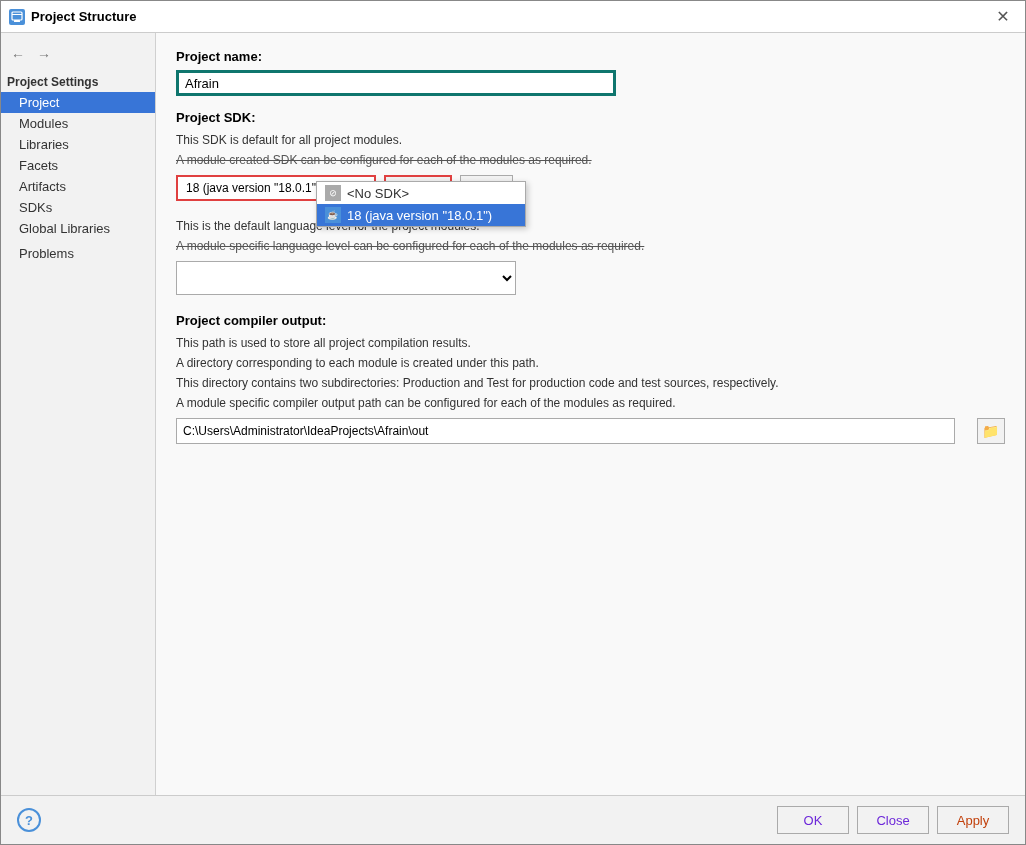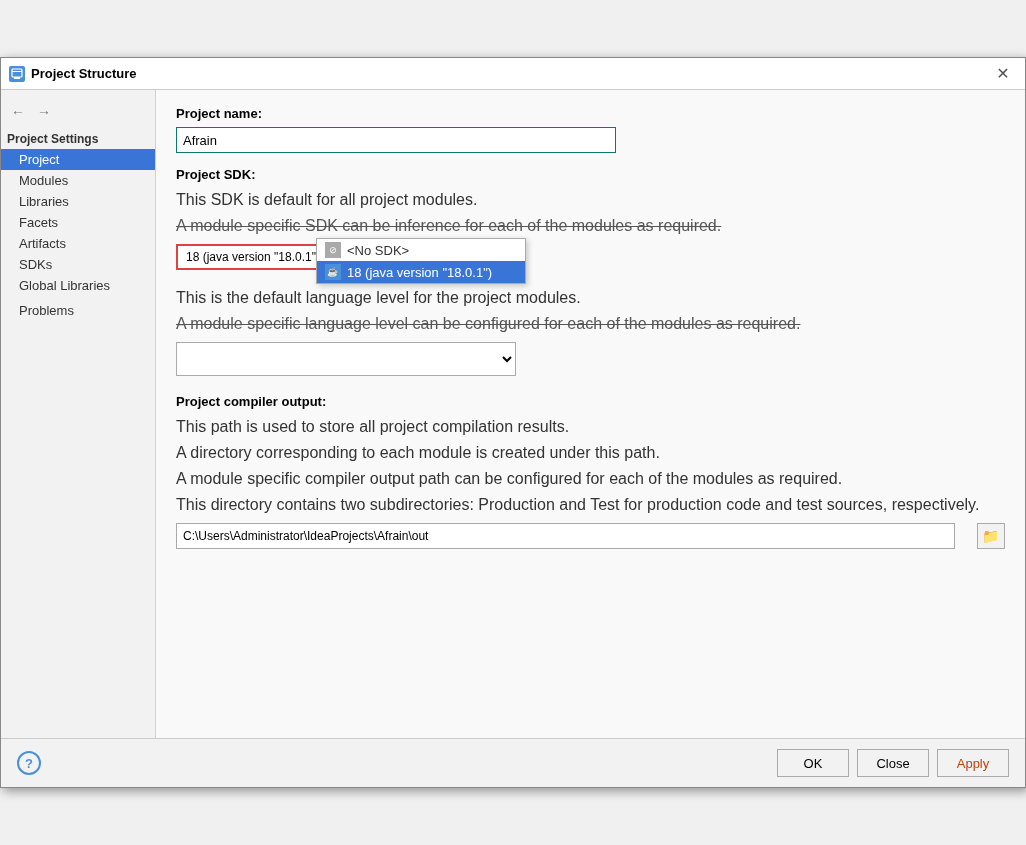"Project Structure" .dialog { height: 731px -> 845px }
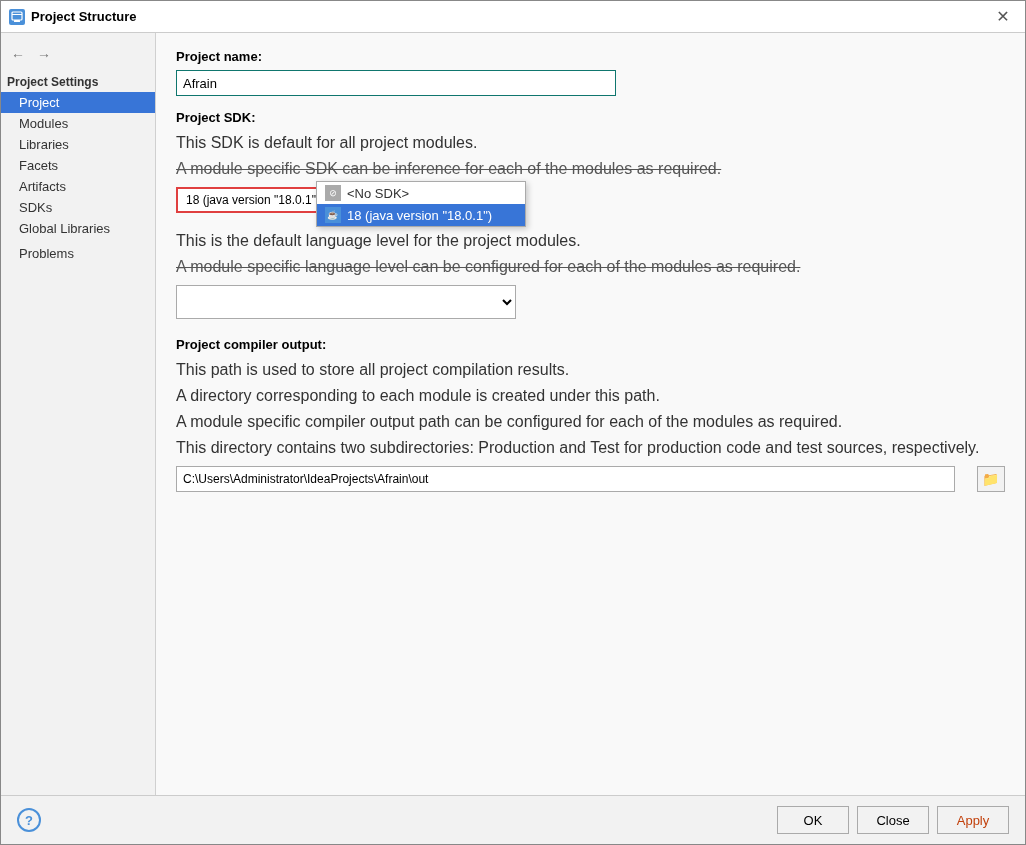"Afrain" .text-input { border: 1px solid #0f766e -> 3px solid #0f766e }
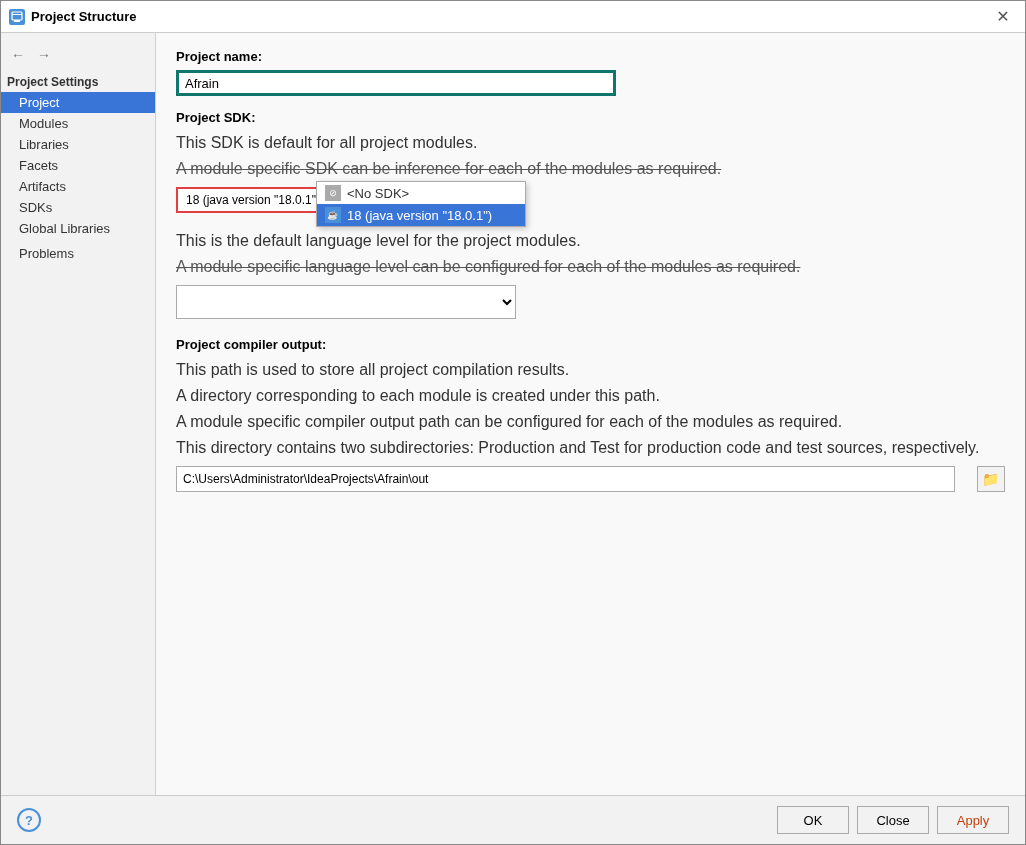"This SDK is default for" .desc-text { font-size: 16px -> 12px }
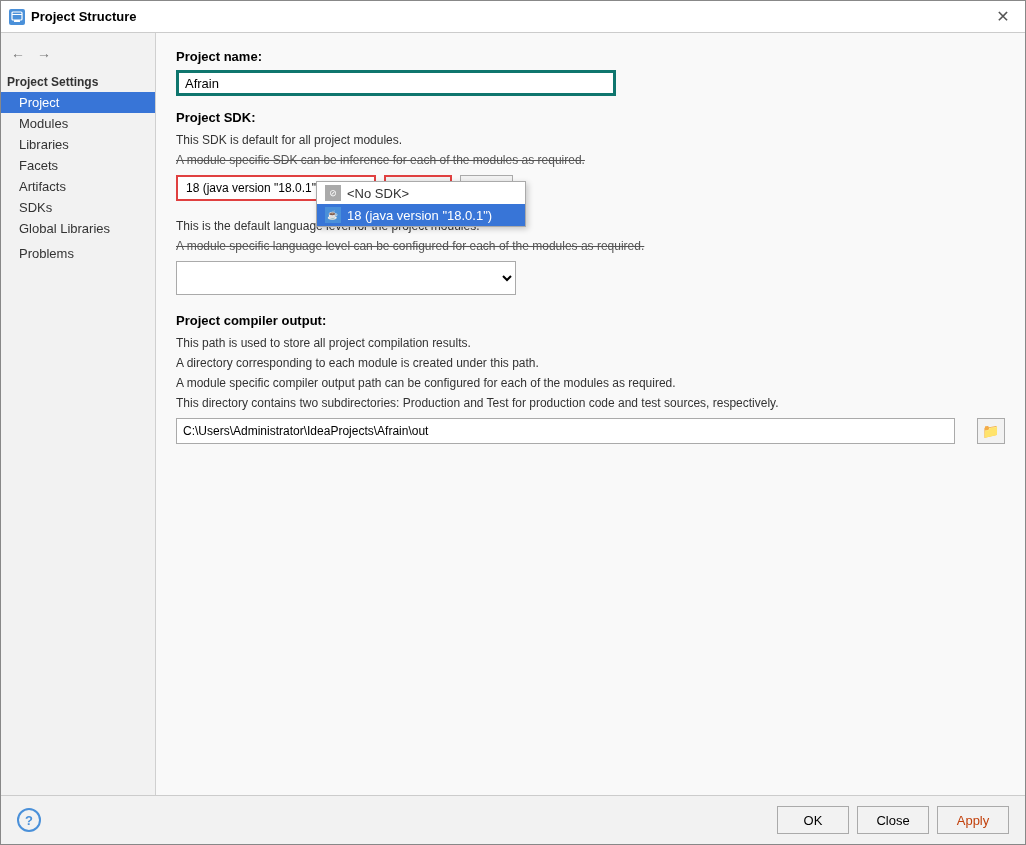"A module specific SDK can" div.desc-text { text: specific SDK can be inference -> created SDK can be configured }
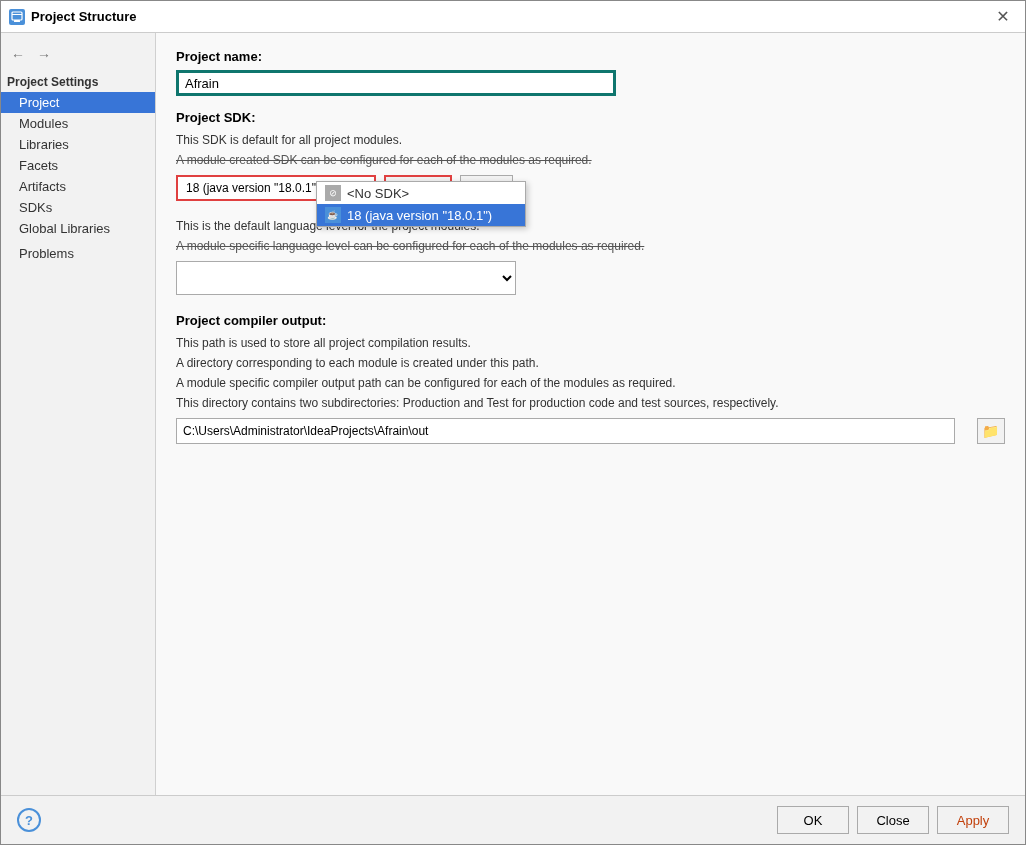"A module specific compiler output" div.desc-text { order: before "This directory contains two" -> after "This directory contains two" }
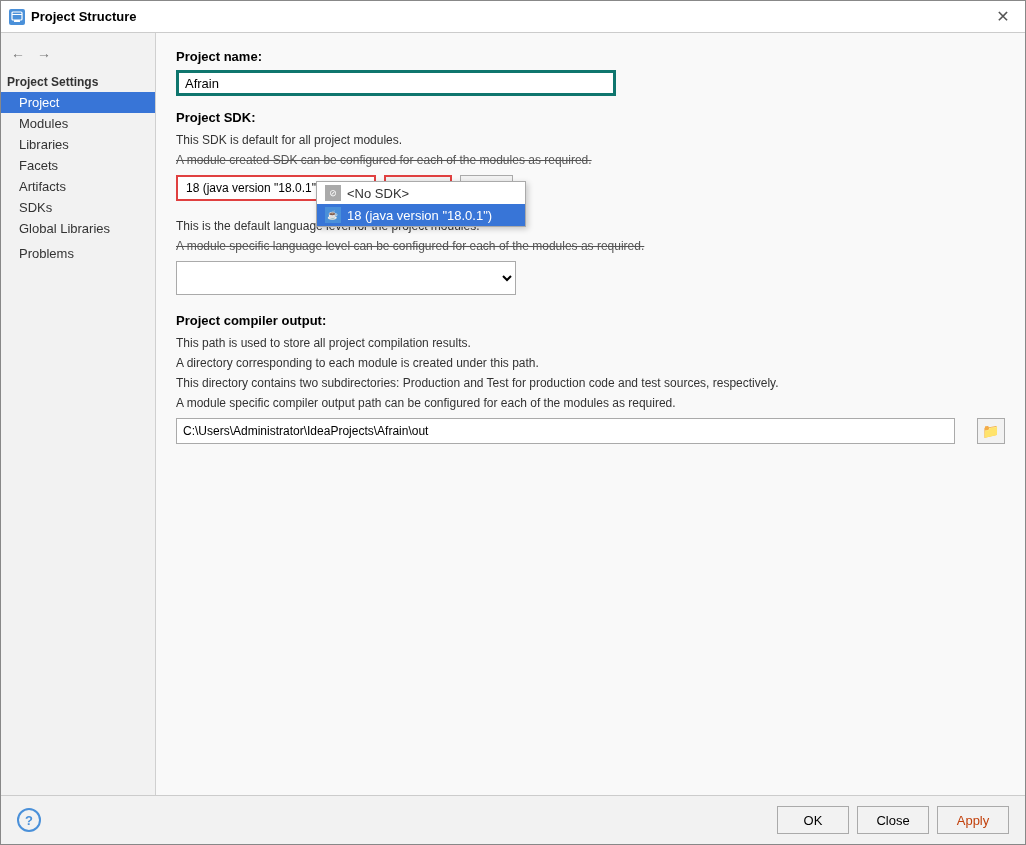"OK" .footer-btn { color: #000000 -> #6d28d9 }
